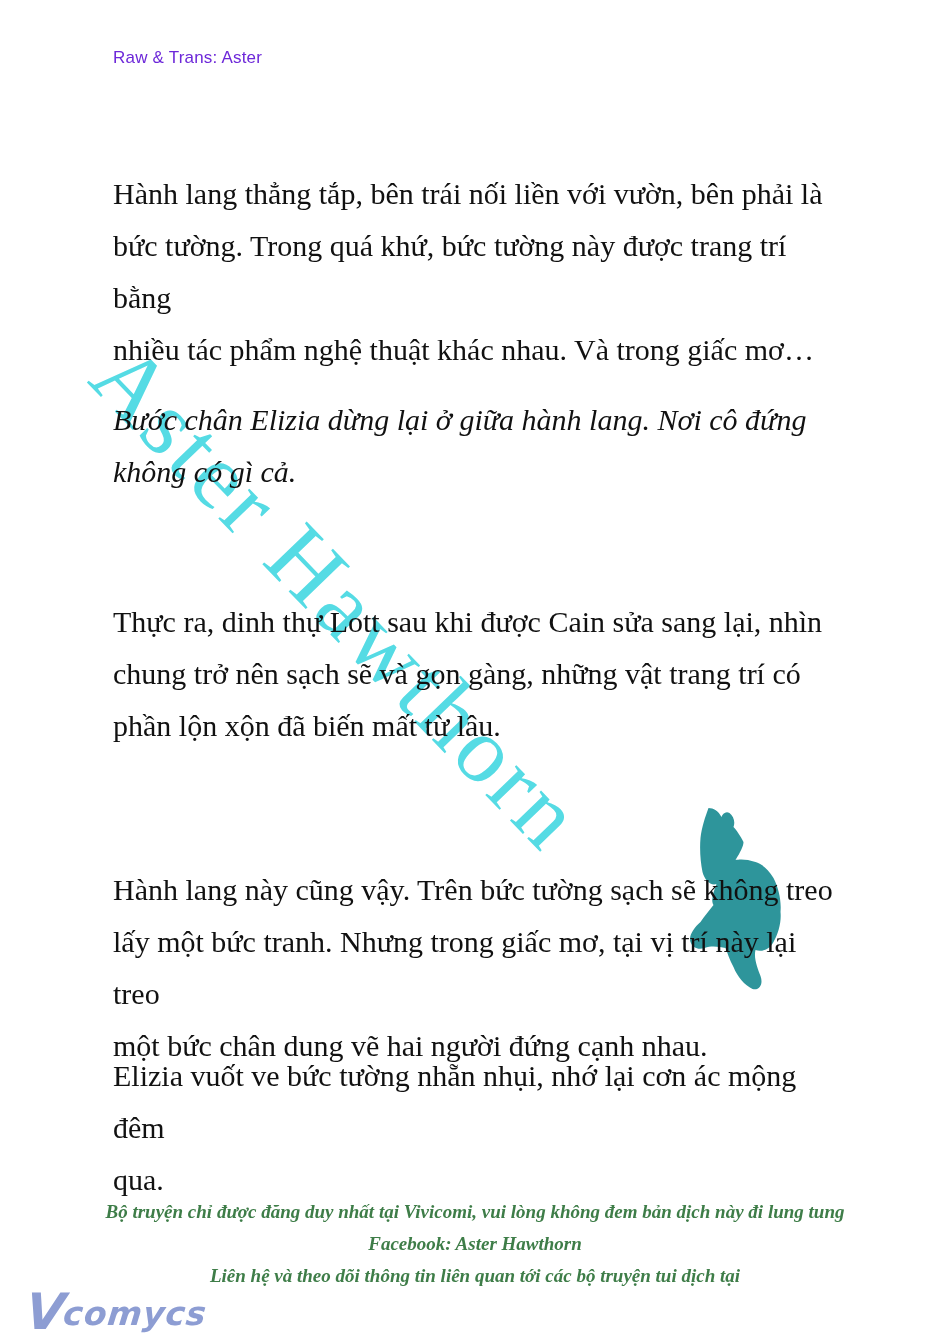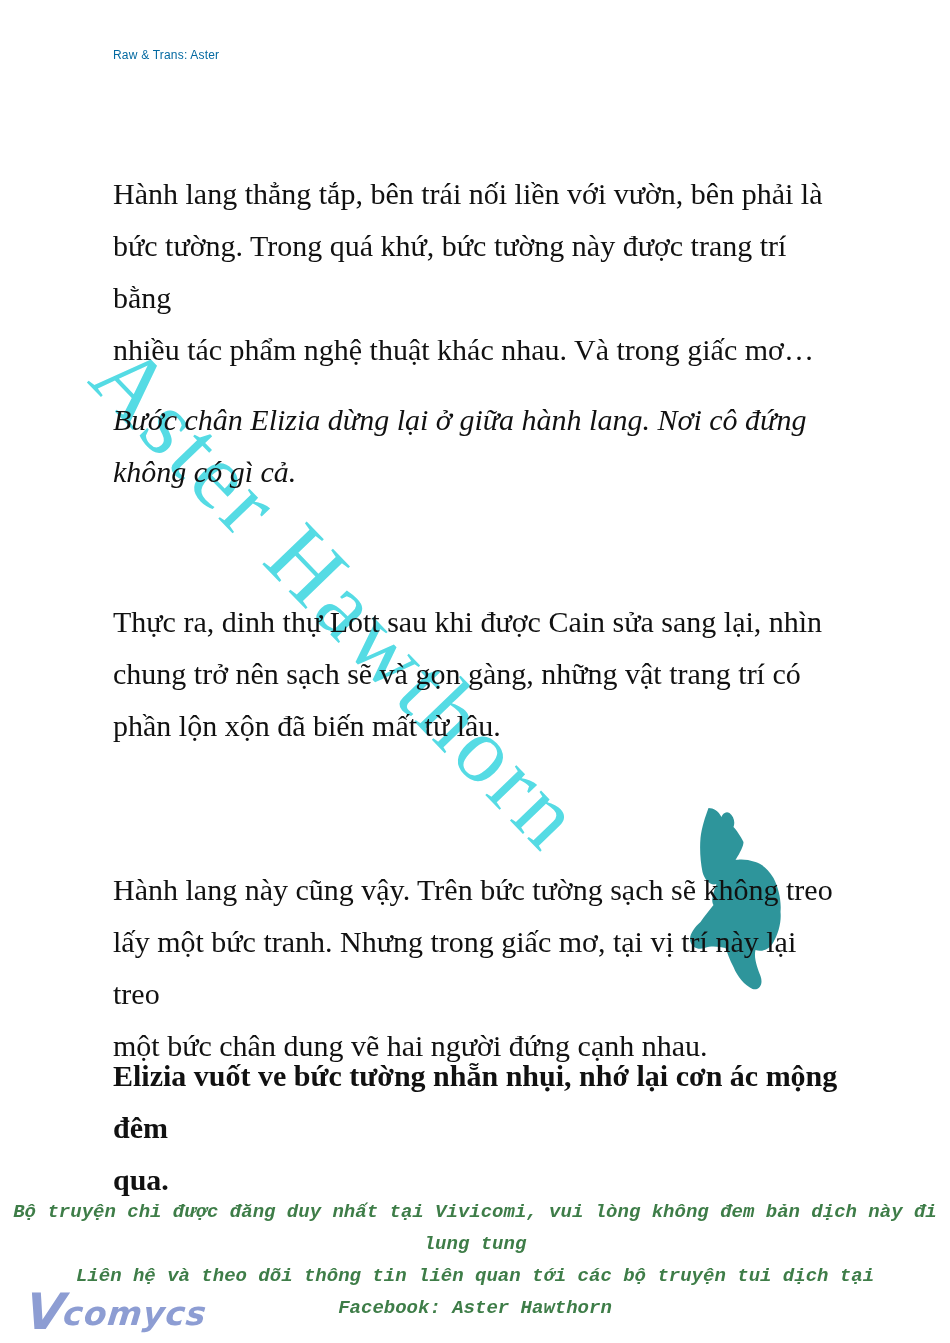"Raw & Trans: Aster" .header-credit { color: #0369a1 -> #6d28d9; font-size: 12px -> 17px }
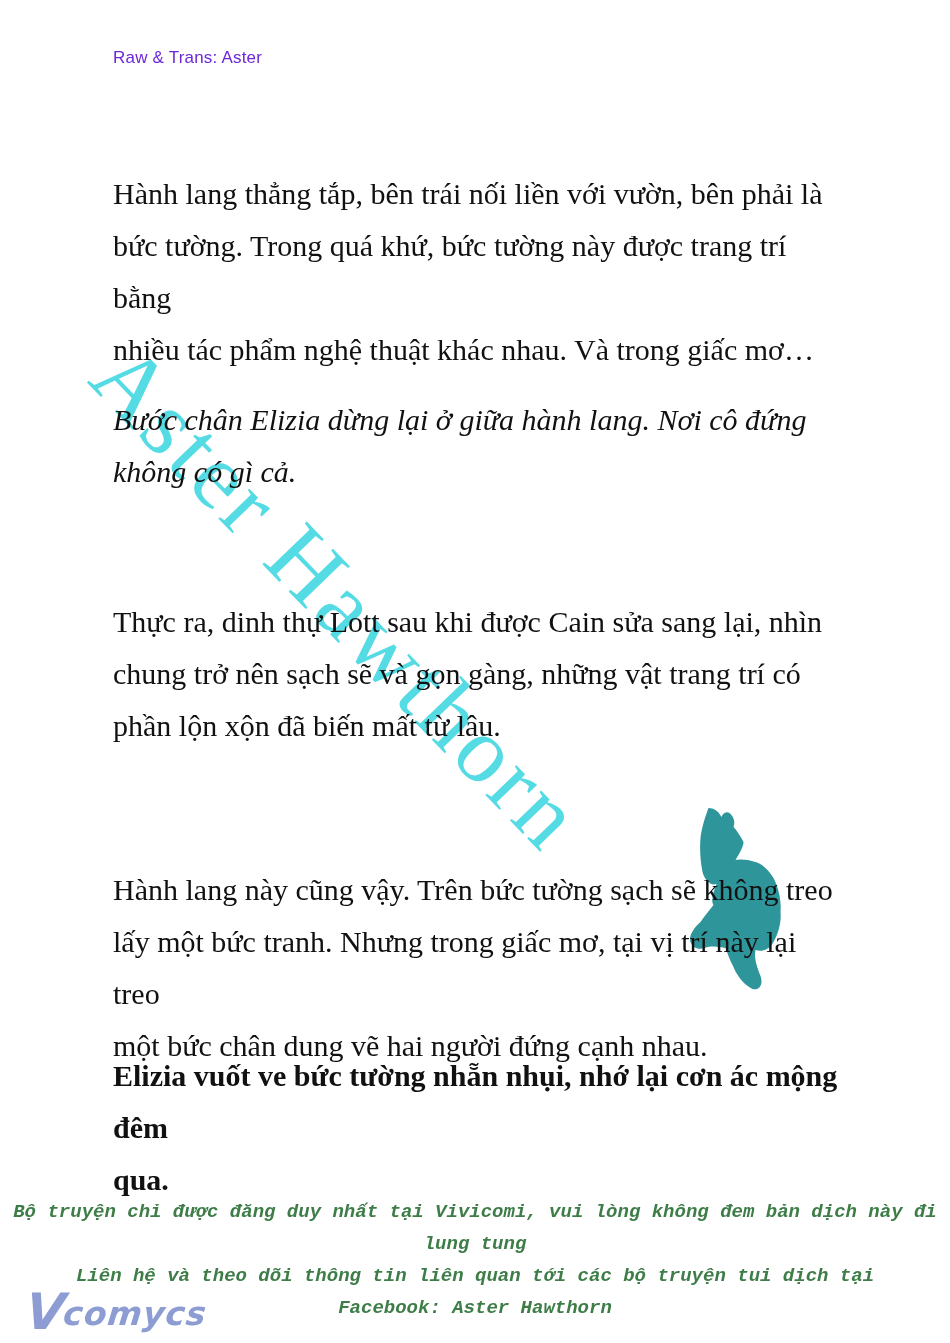"Elizia vuốt ve bức tường" .para-5 { font-weight: bold -> none }
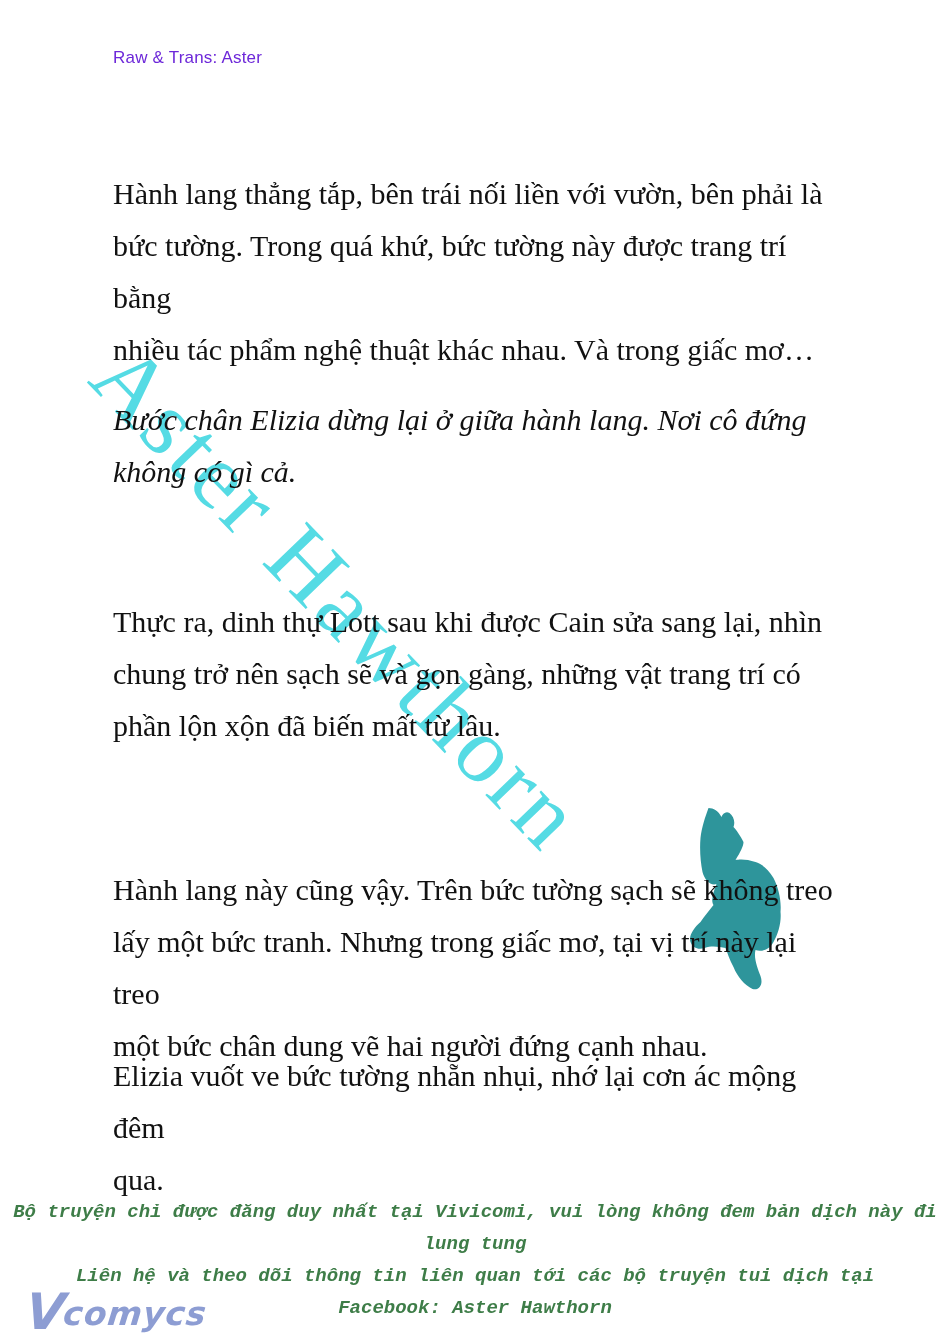"Bộ truyện chỉ được đăng" .footer-note { font-family: Liberation Mono, monospace -> Liberation Serif, serif }
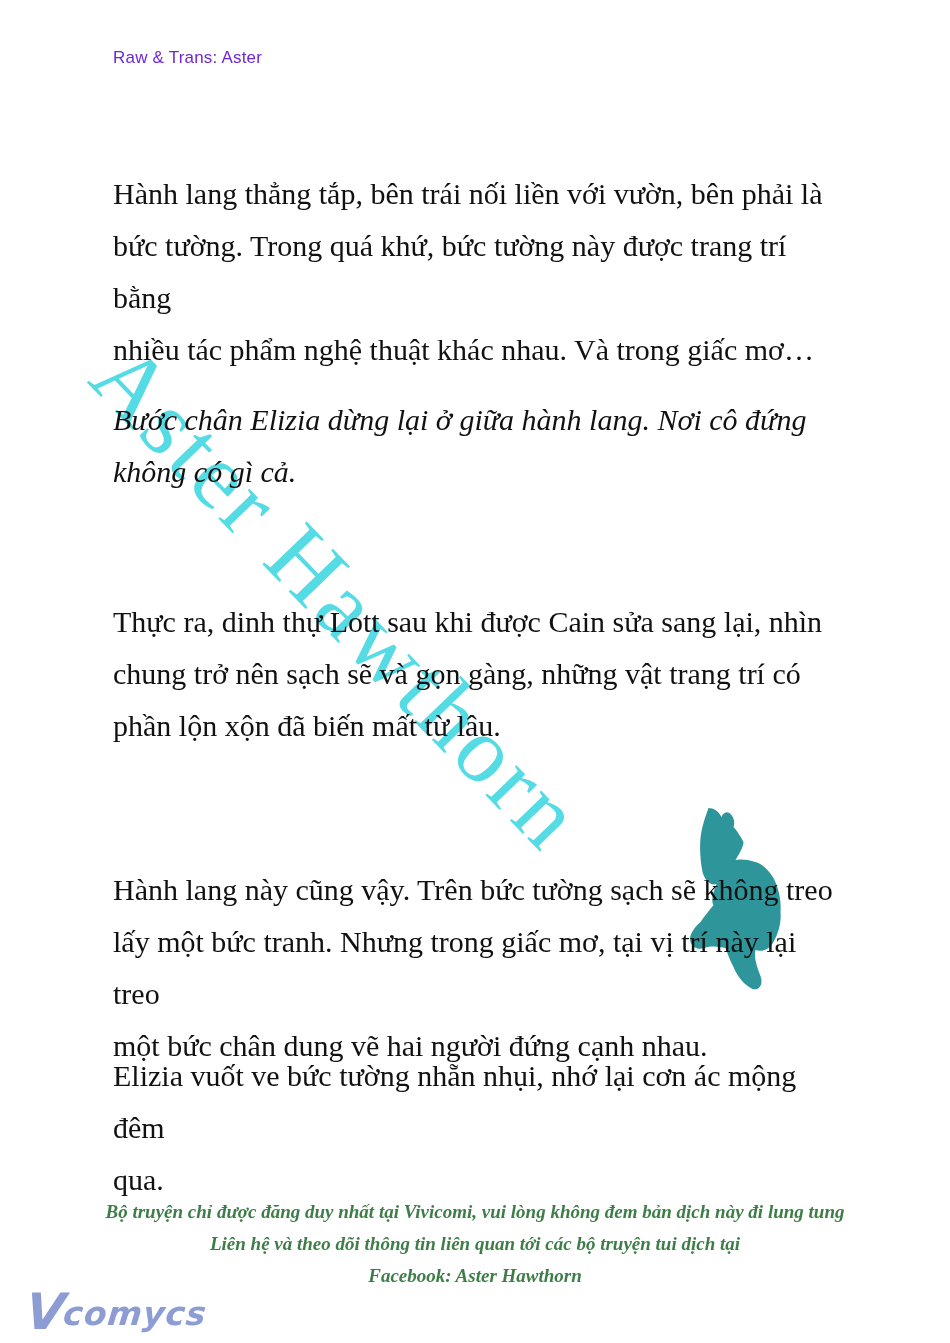"Liên hệ và theo dõi" span.footer-line { order: before "Facebook: Aster Hawthorn" -> after "Facebook: Aster Hawthorn" }
